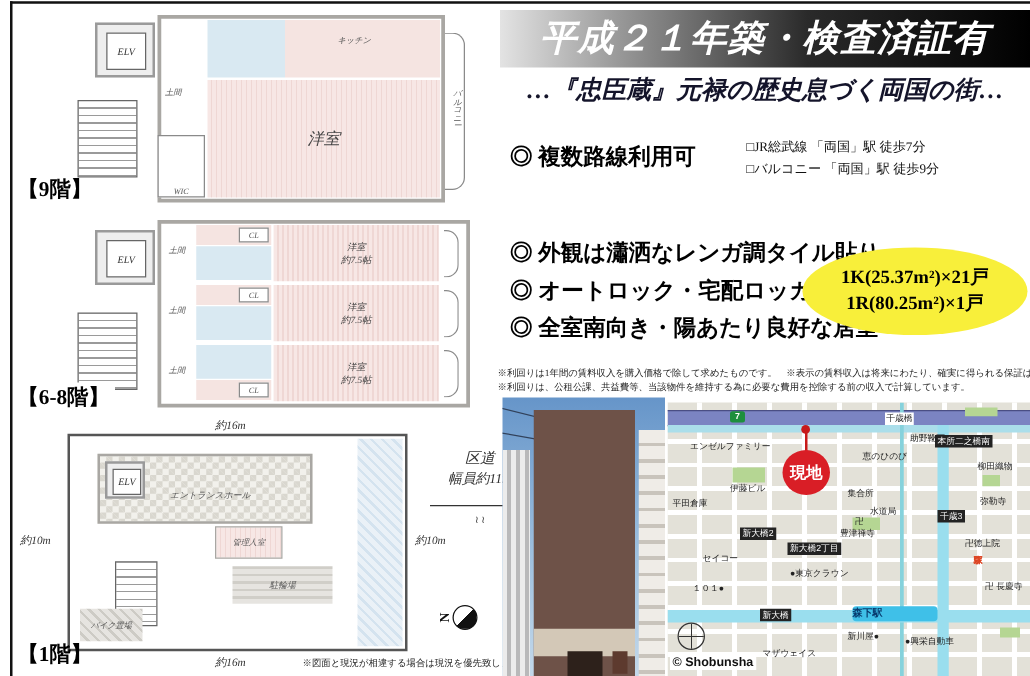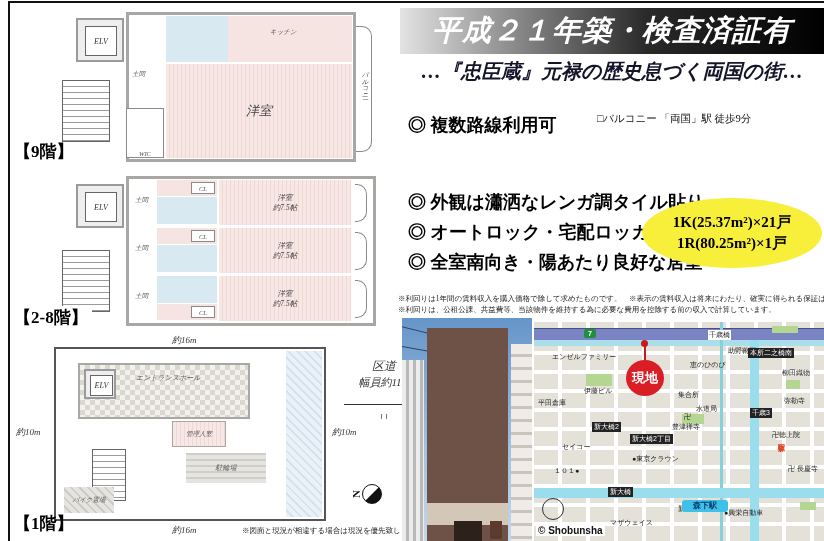"□JR総武線 「両国」駅 徒歩7分" div { html: none -> <div>□JR総武線 「両国」駅 徒歩7分</div> }
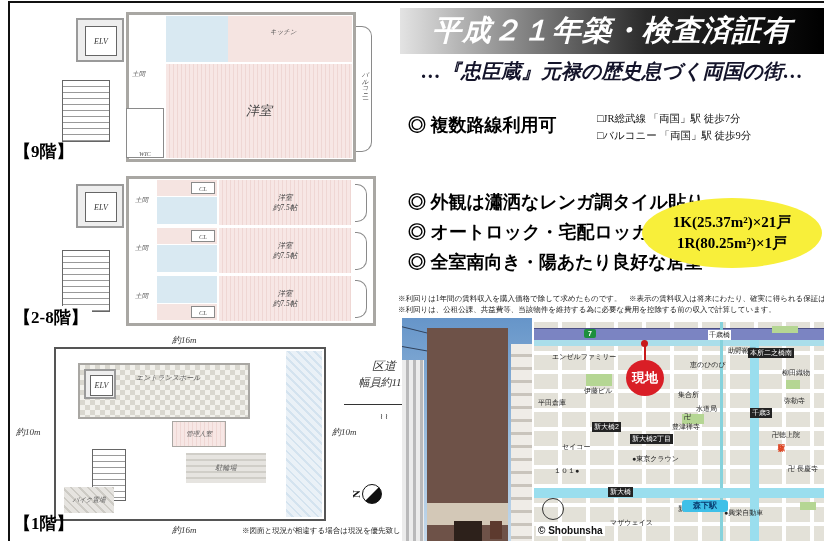"【2-8階】" div.abs { text: 2-8 -> 6-8 }
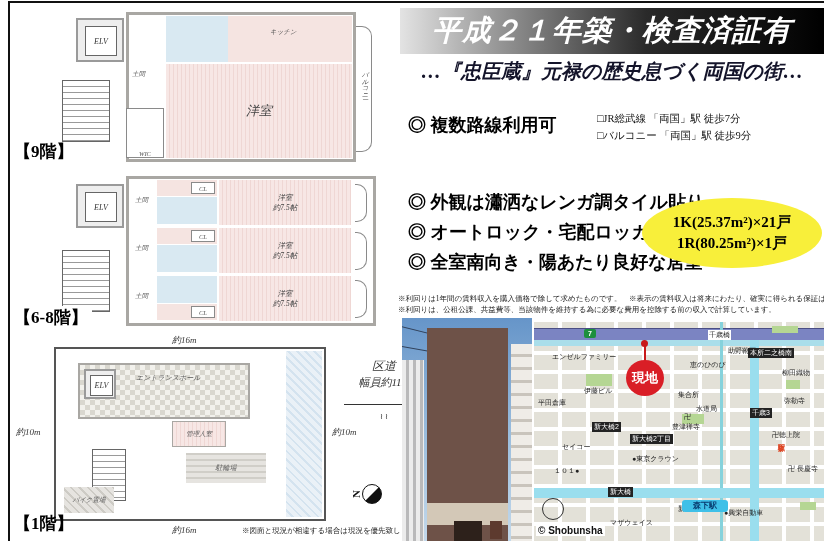"エントランスホール" span.tinylbl { top: 8px -> 26px }
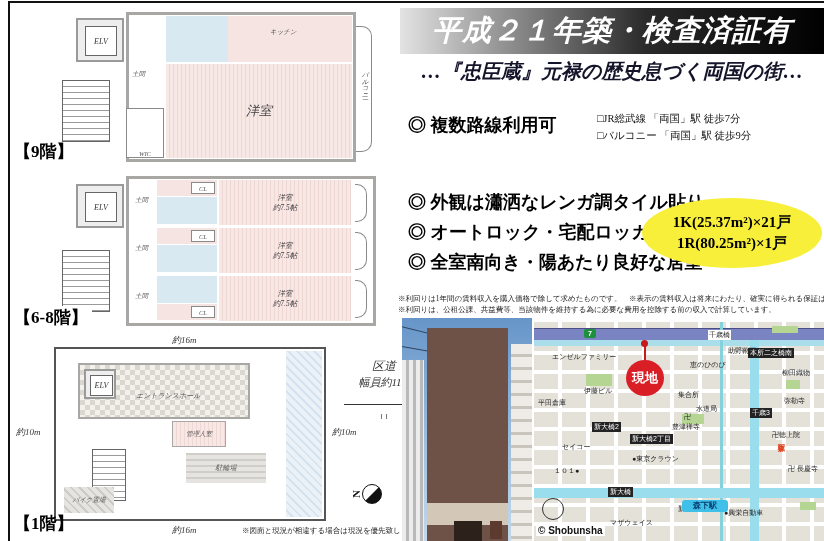"森下駅" .stn-band { margin-top: 15px -> none; text-align: center -> none; width: 46px -> 68px }
